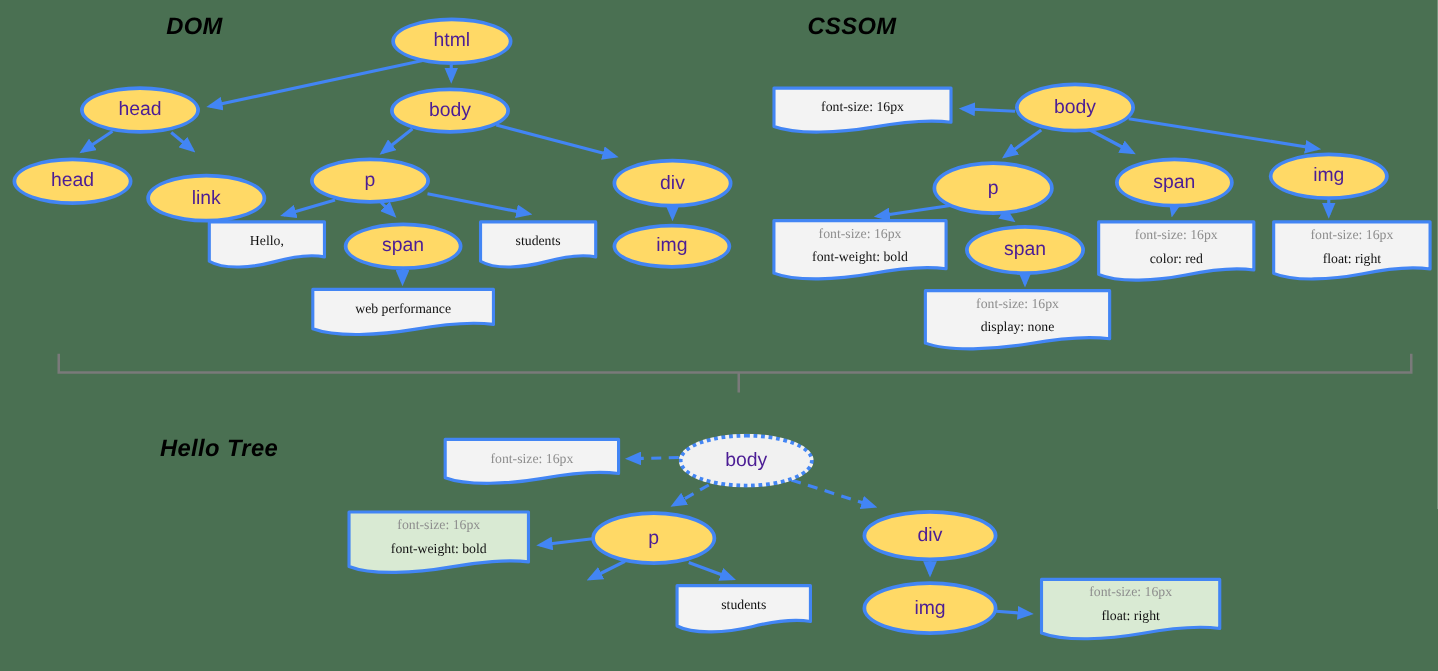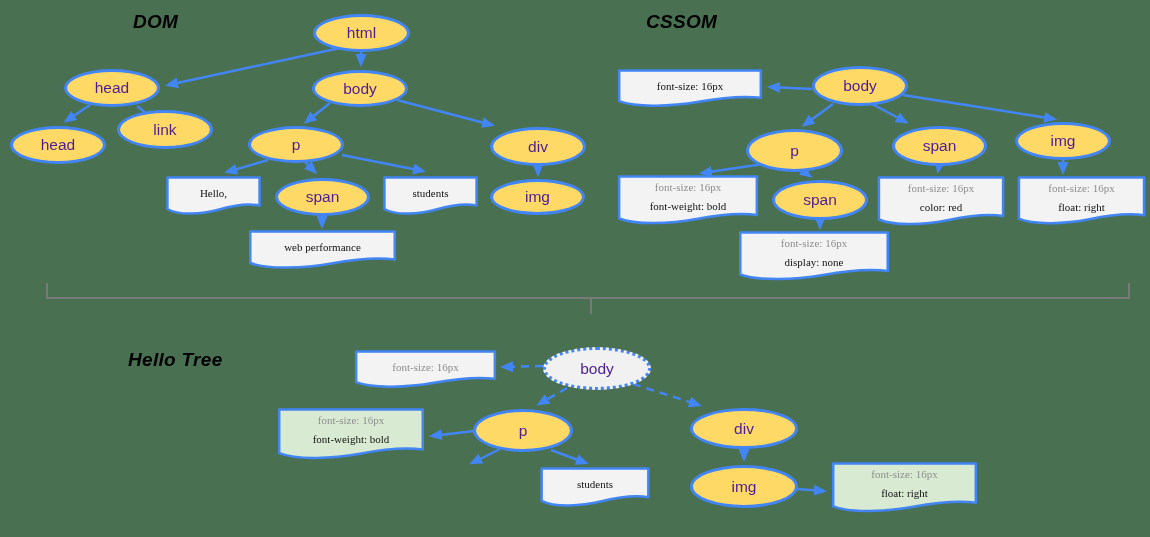"link" div.node { top: 110px -> 139px }
